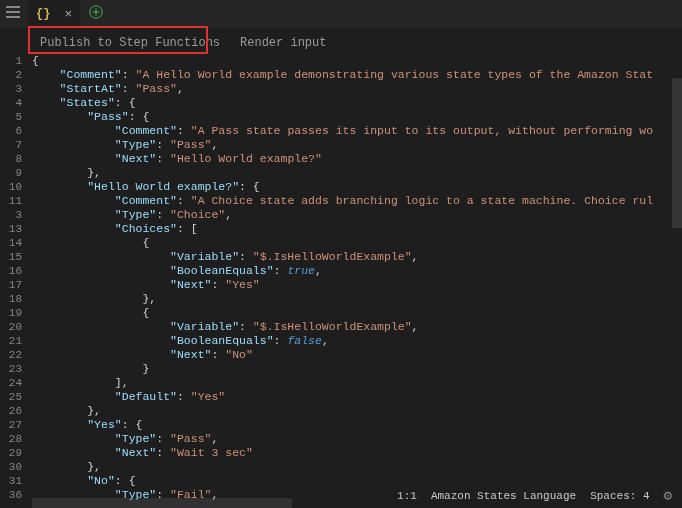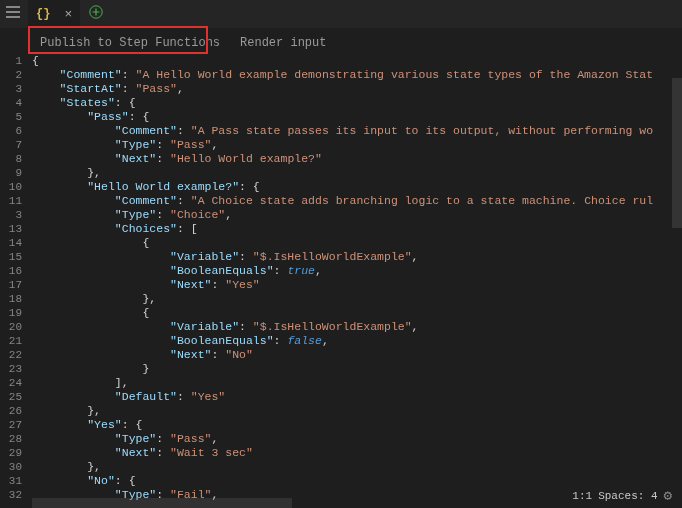"32" div.line { text: 32 -> 36 }
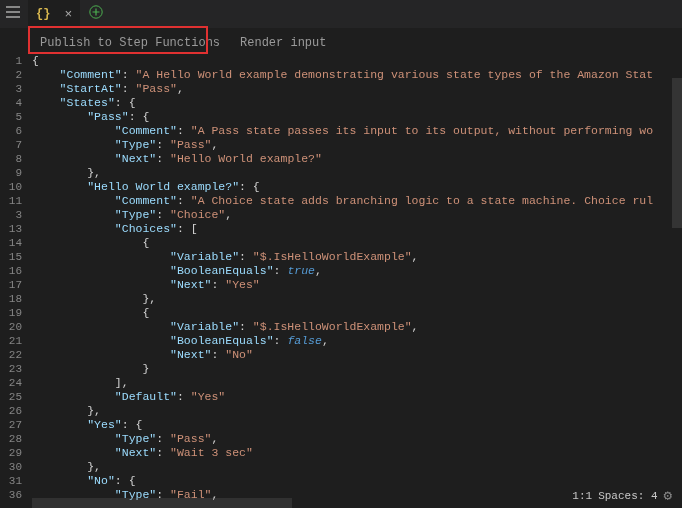"1:1" .status-bar { gap: 6px -> 14px }
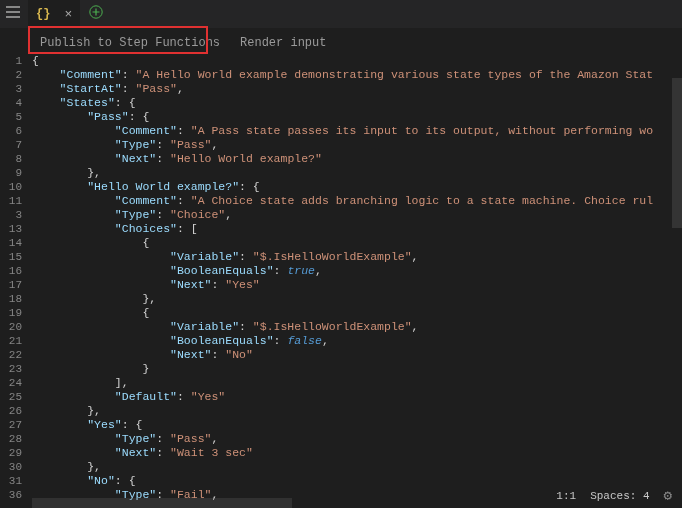"Amazon States Language" span { html: none -> <span>Amazon States Language</span> }
